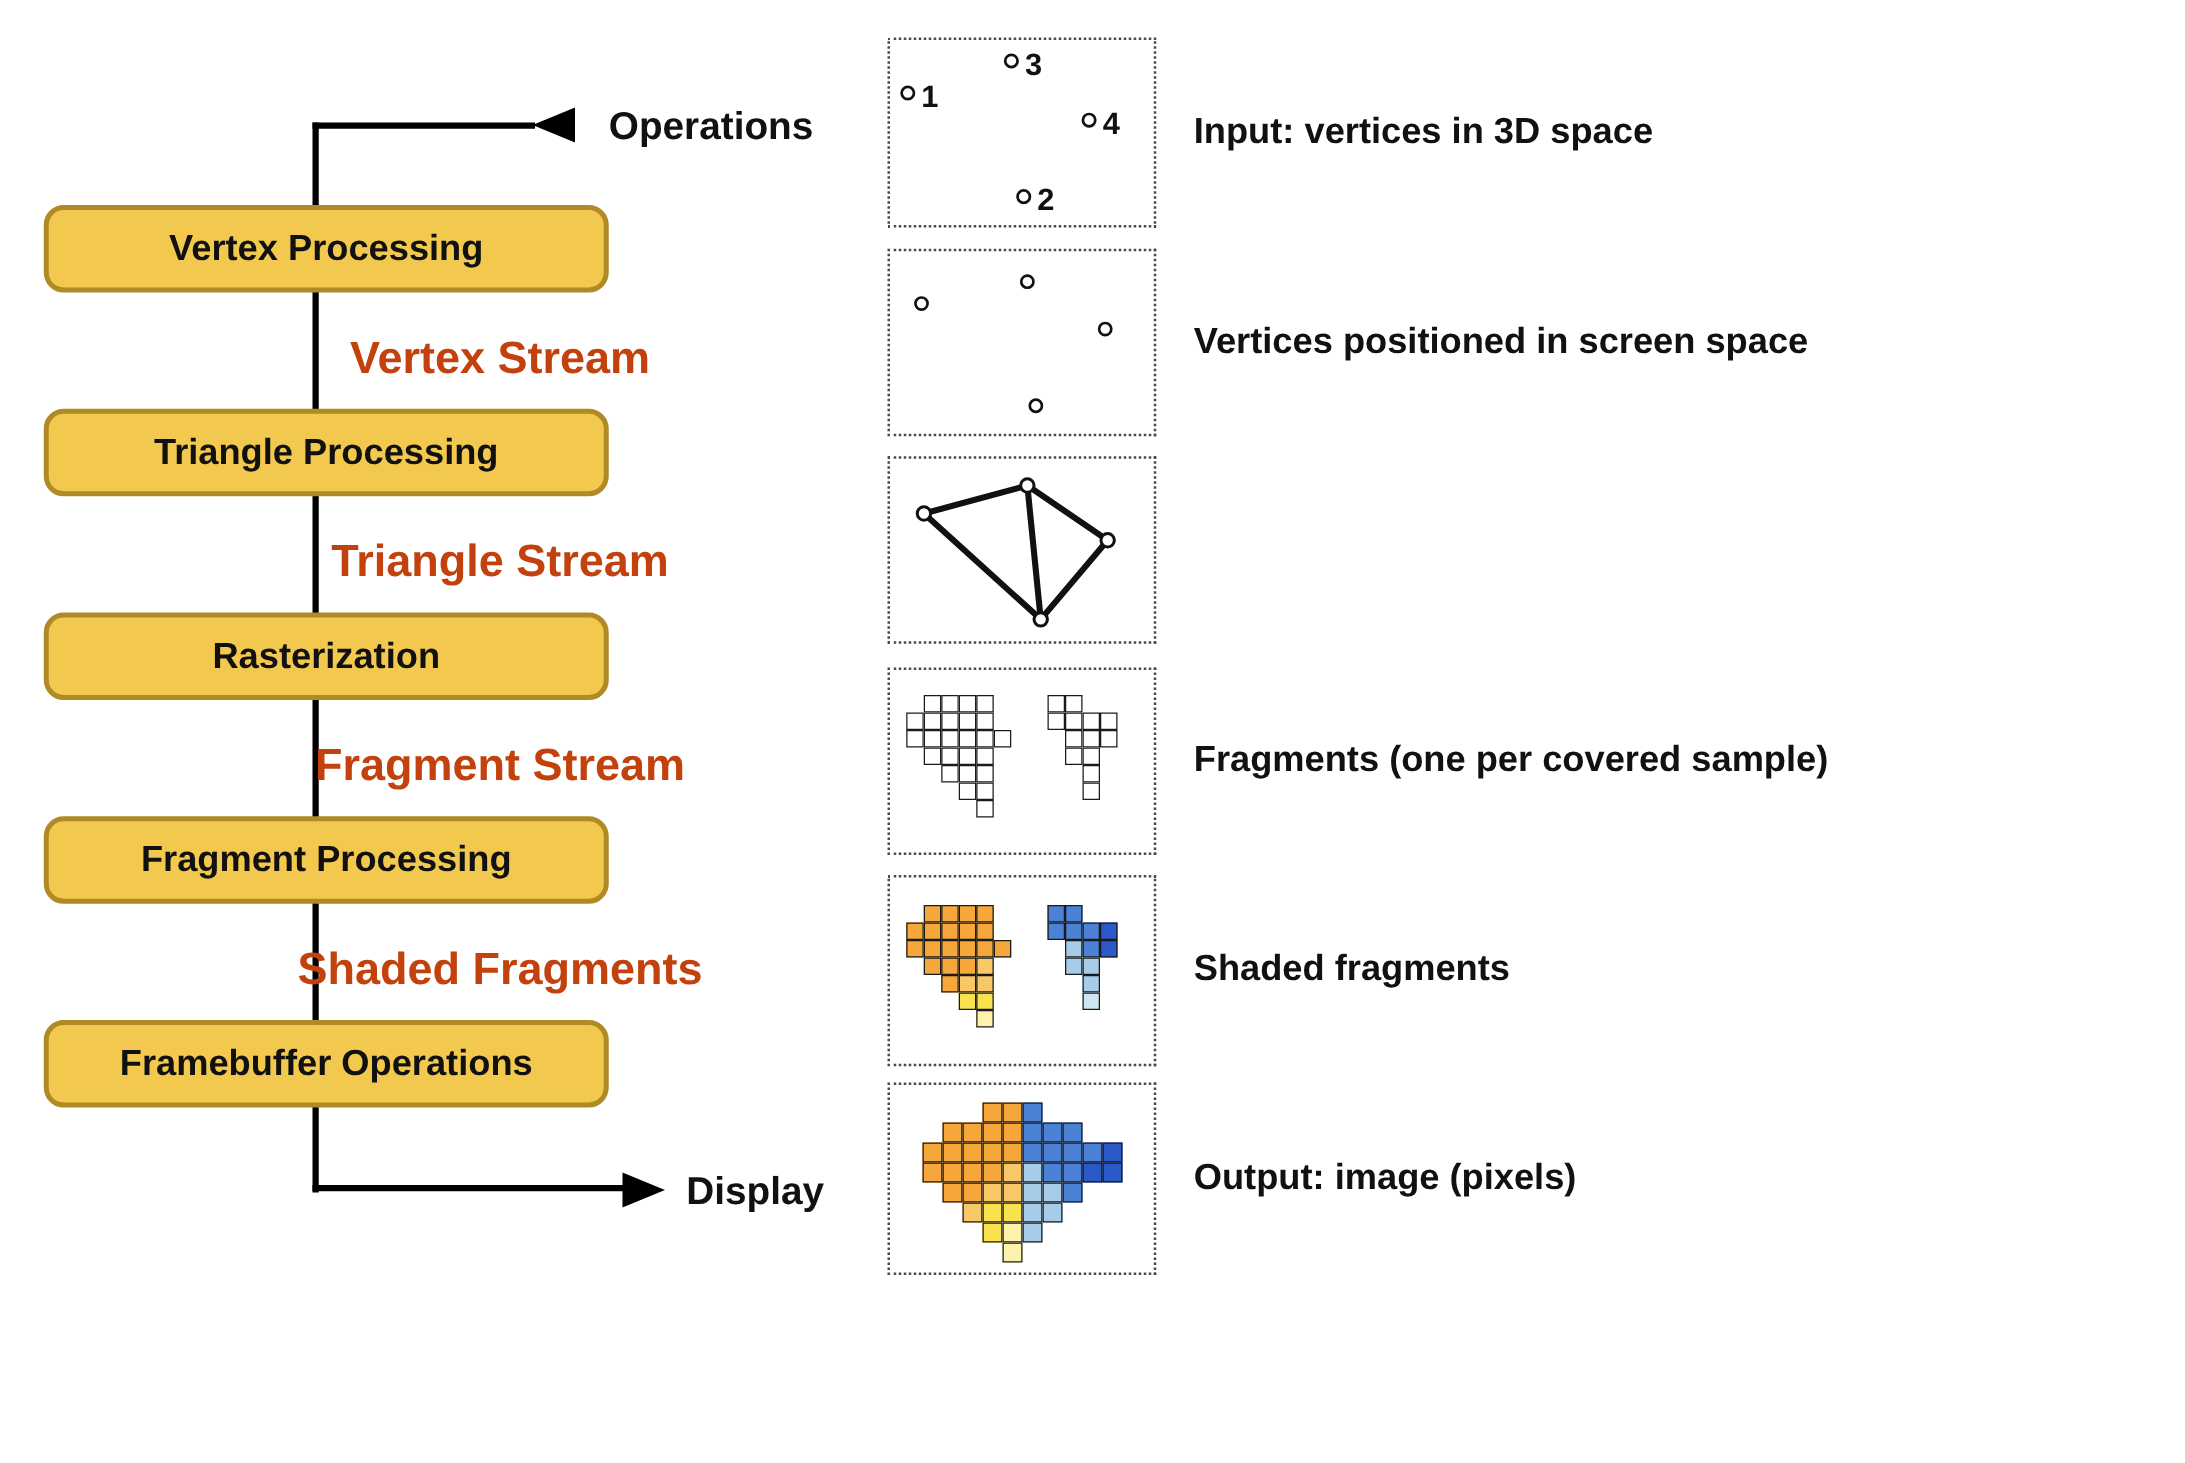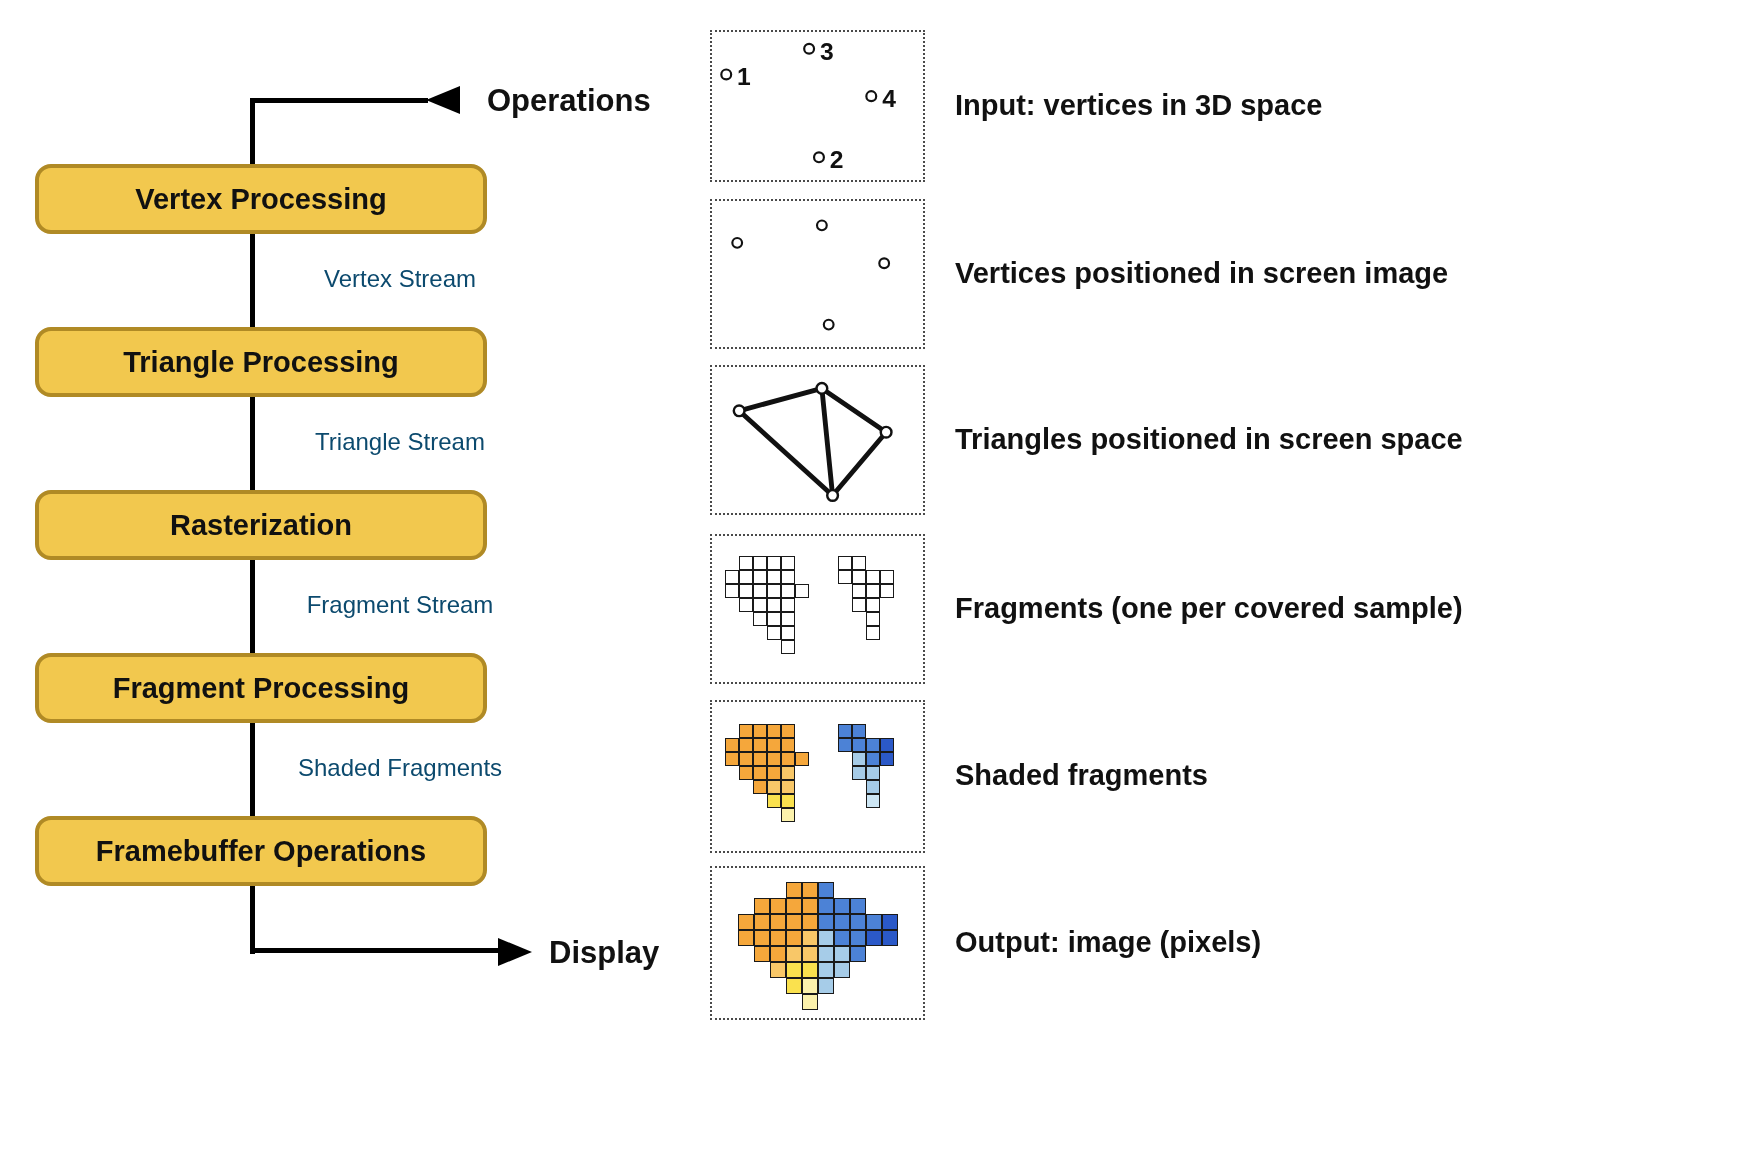"Vertex Stream" .stream-label { color: #0c4a6e -> #c2410c; font-size: 24px -> 36px; font-weight: 400 -> 700 }
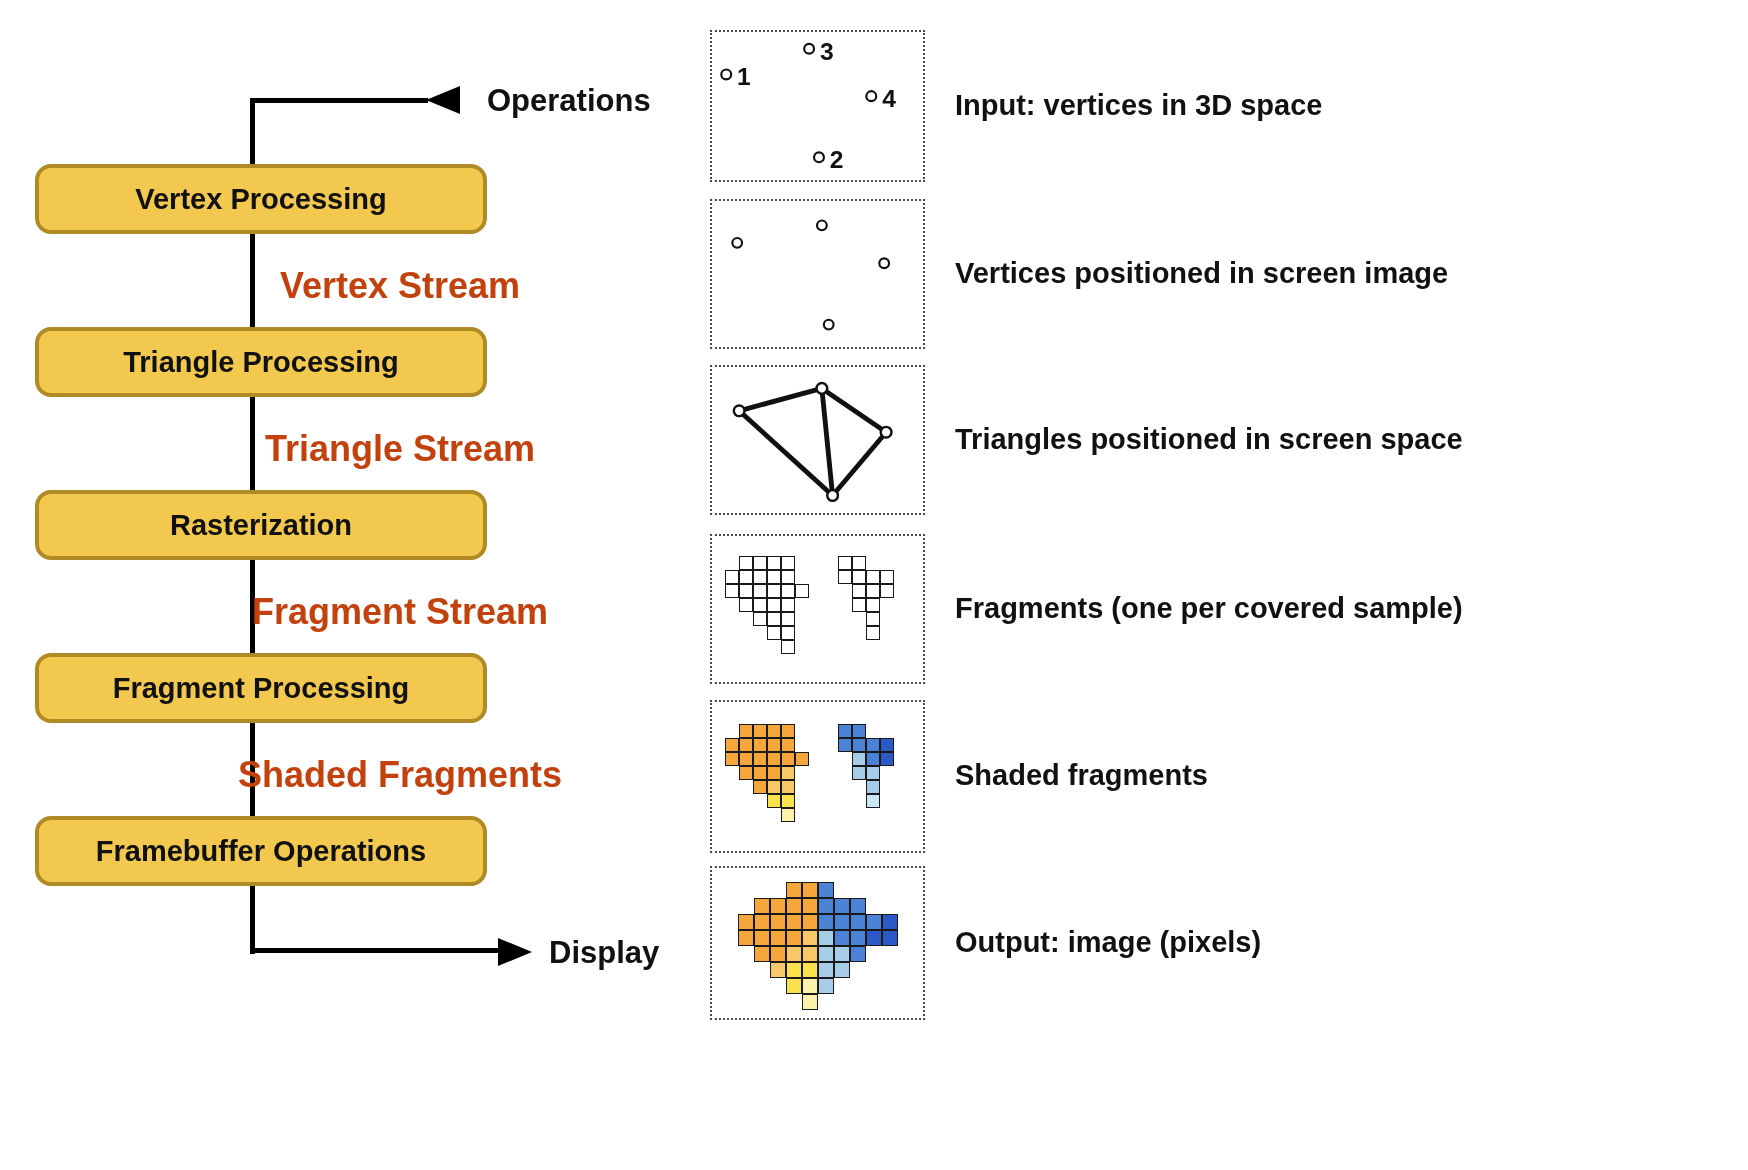"Vertices positioned in screen image" div.caption { text: image -> space }
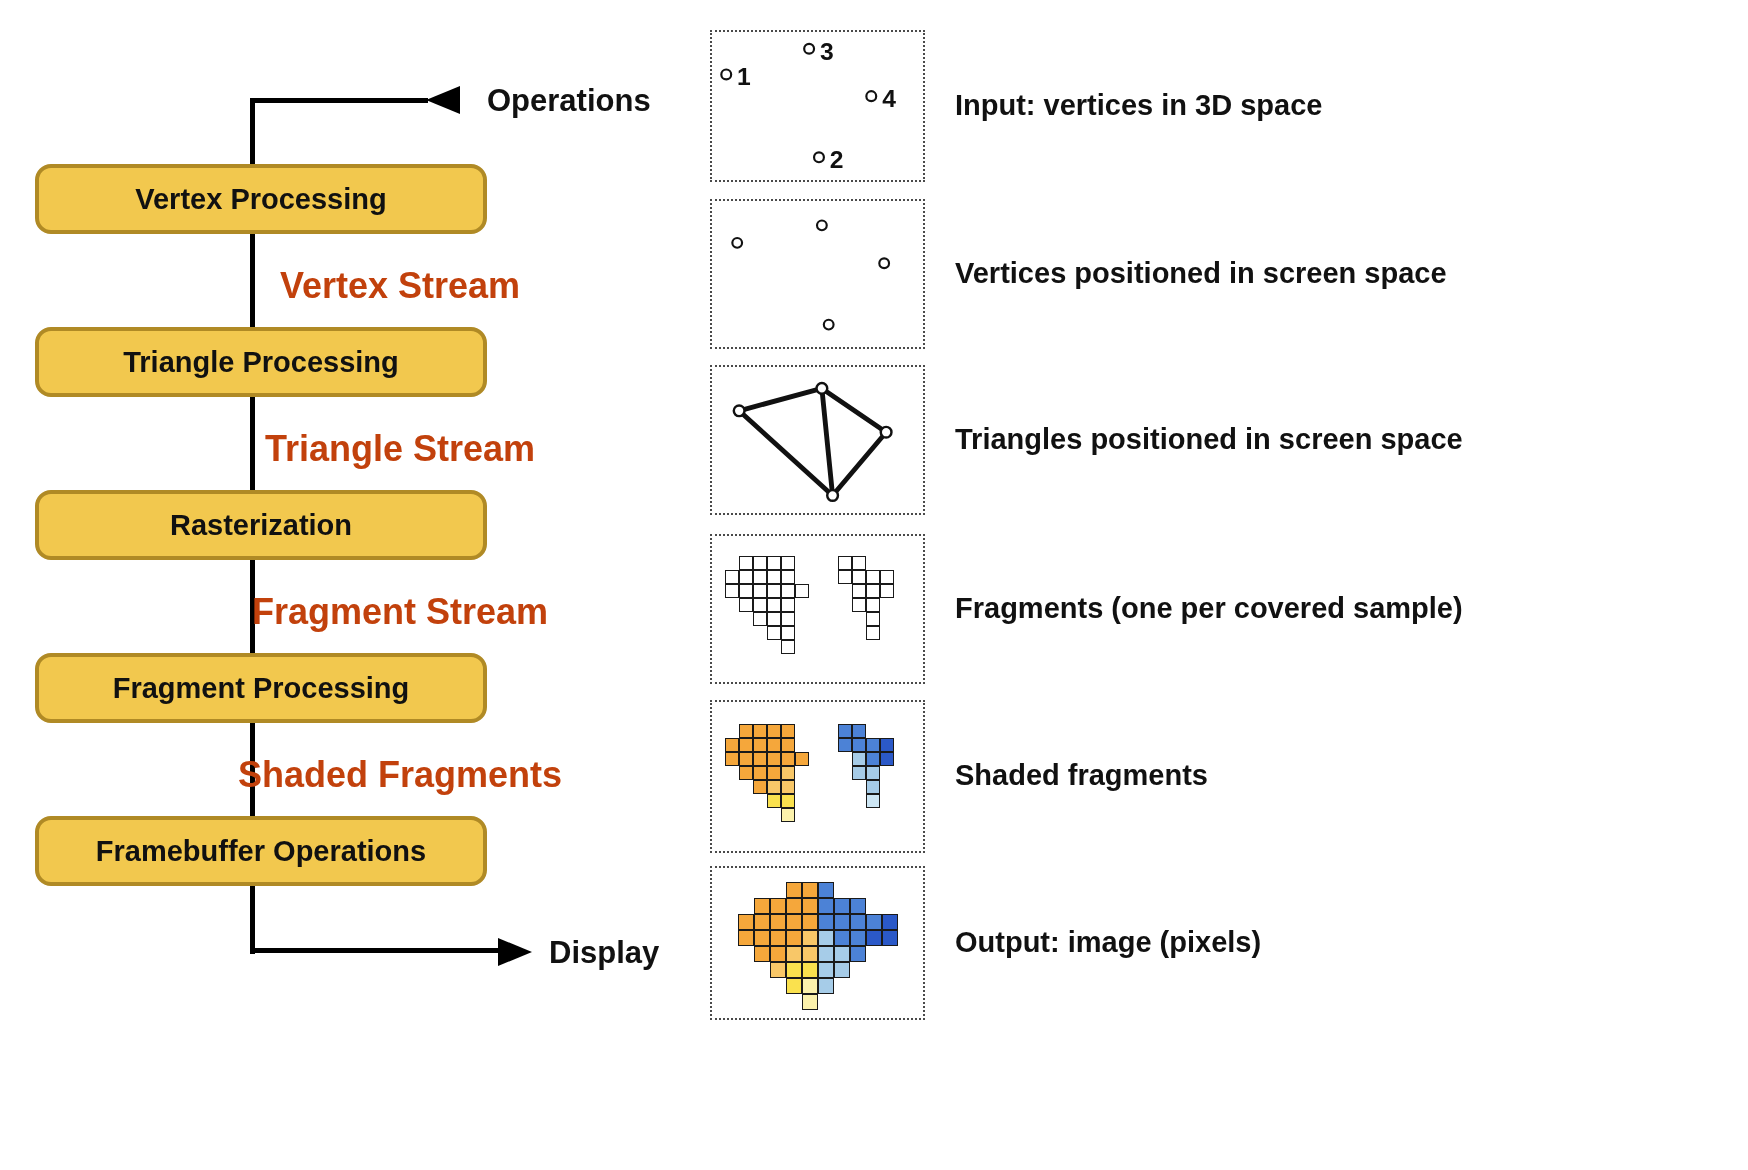"Triangles positioned in screen space" div.caption { html: <div>Triangles positioned in screen space</div> -> none }
